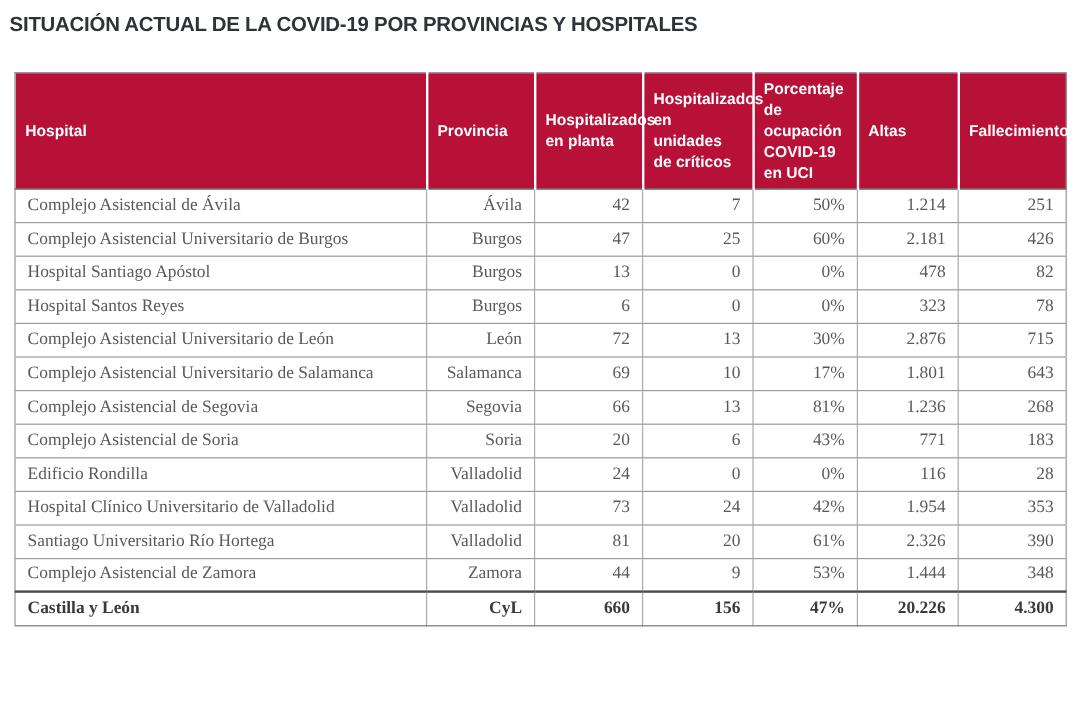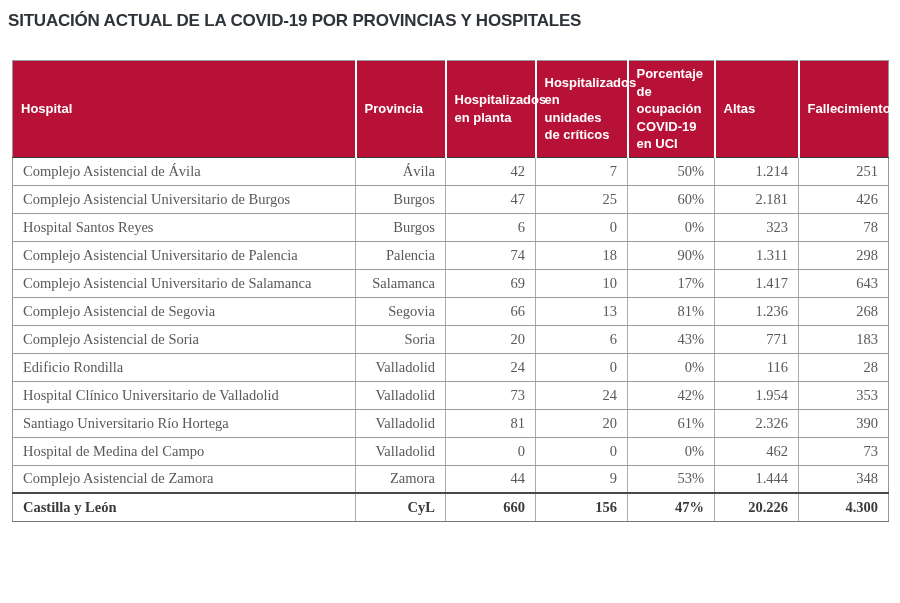"Hospital Santiago Apóstol" tr { html: none -> <tr> <td>Hospital Santiago Apóstol</td> <td>Burgos</td> <td>13</td> <td>0</td> <td>0%</td> <td>478</td> <td>82</td> </tr> }
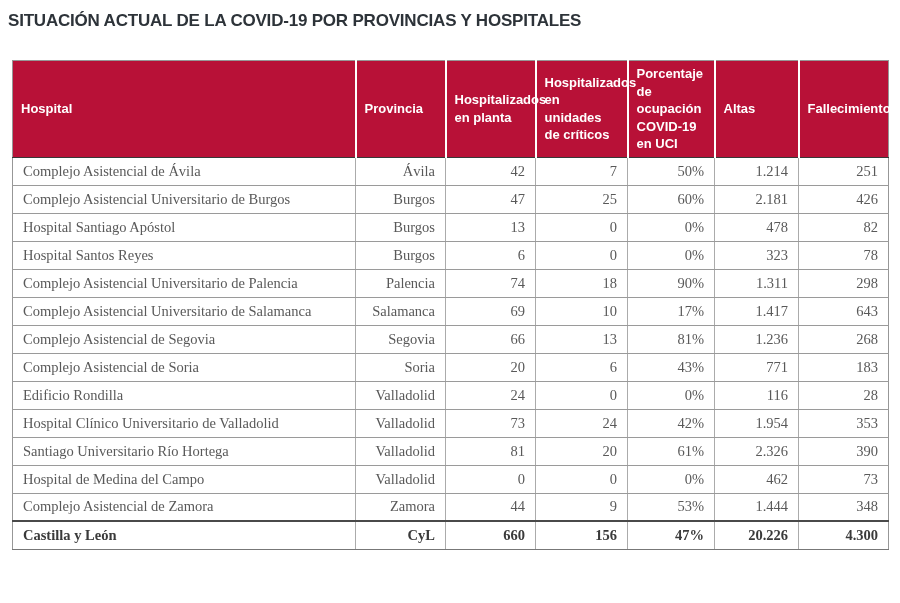"Complejo Asistencial Universitario de León" tr { html: none -> <tr> <td>Complejo Asistencial Universitario de León</td> <td>León</td> <td>72</td> <td>13</td> <td>30%</td> <td>2.876</td> <td>715</td> </tr> }
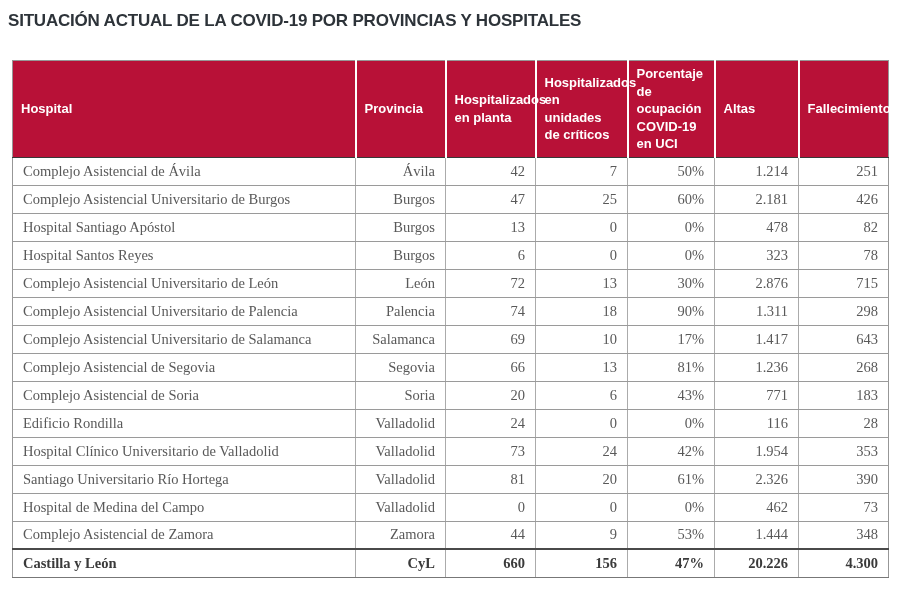"Complejo Asistencial Universitario de Palencia" tr { html: <tr> <td>Complejo Asistencial Universitario de Palencia</td> <td>Palencia</td> <td>74</td> <td>18</td> <td>90%</td> <td>1.311</td> <td>298</td> </tr> -> none }
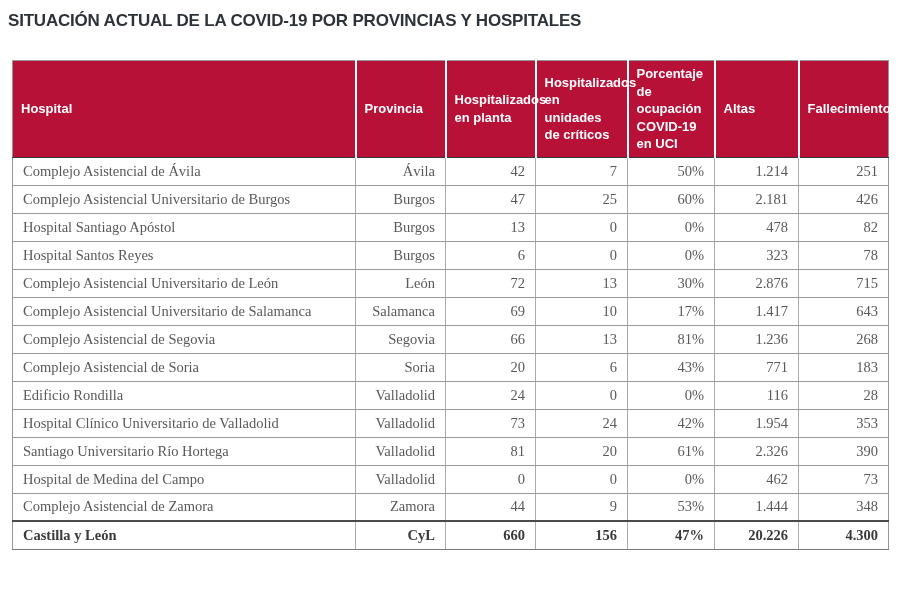"1.417" td.cell-num { text: 1.417 -> 1.801 }
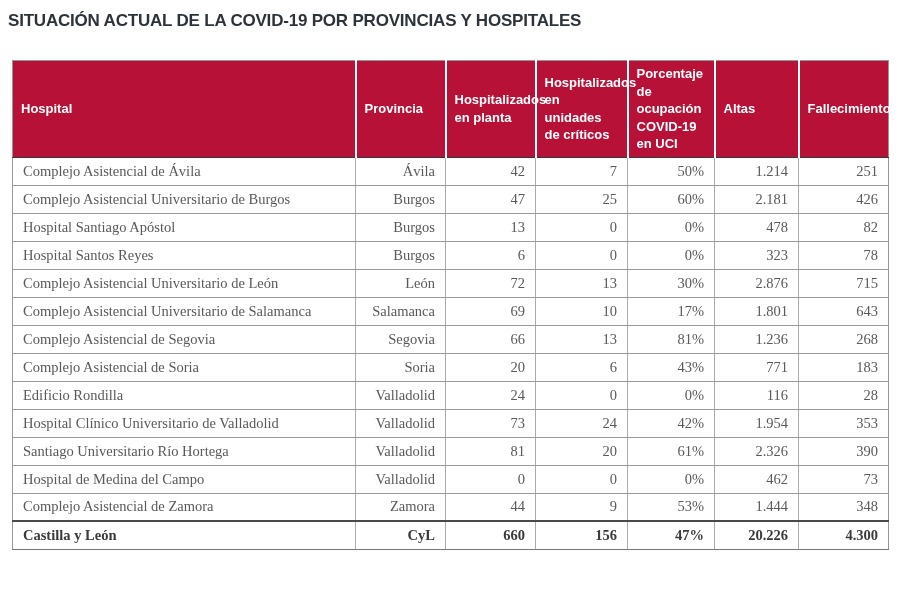"Hospital de Medina del Campo" tr { html: <tr> <td>Hospital de Medina del Campo</td> <td>Valladolid</td> <td>0</td> <td>0</td> <td>0%</td> <td>462</td> <td>73</td> </tr> -> none }
